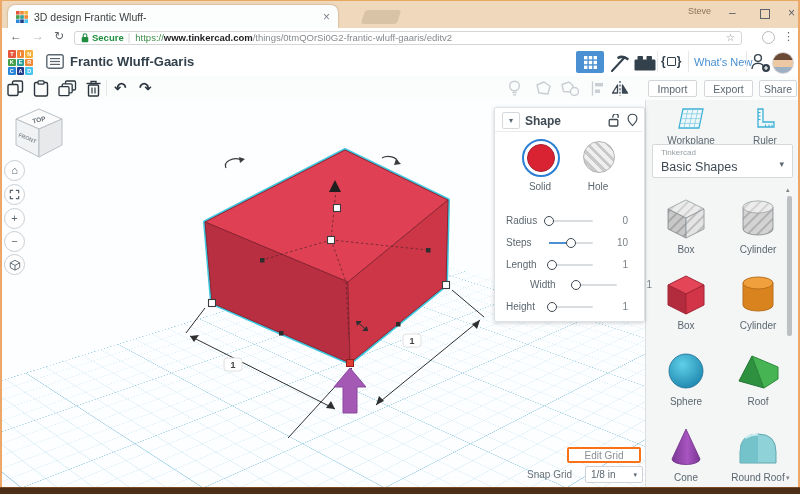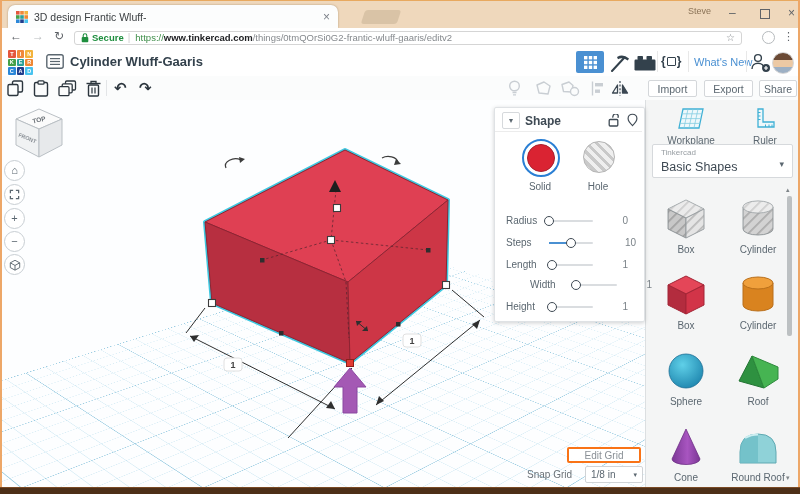"Cylinder Wluff-Gaaris" span.abs { text: Cylinder -> Frantic }
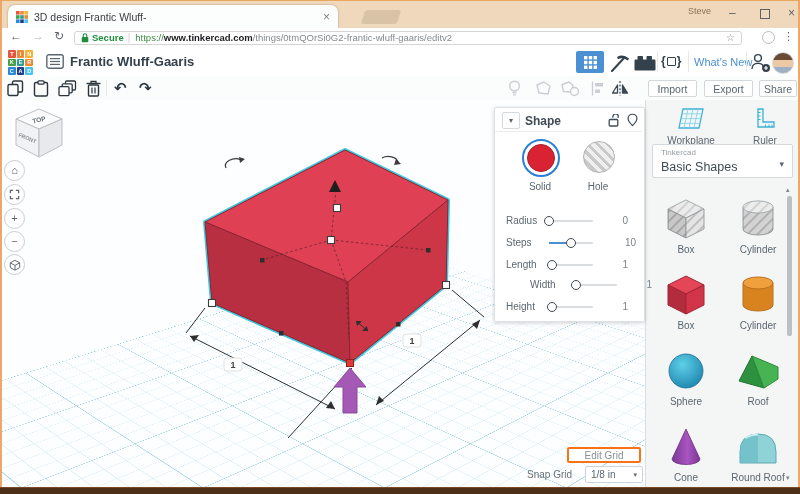"Steps" div.abs { padding-left: 8px -> none }
